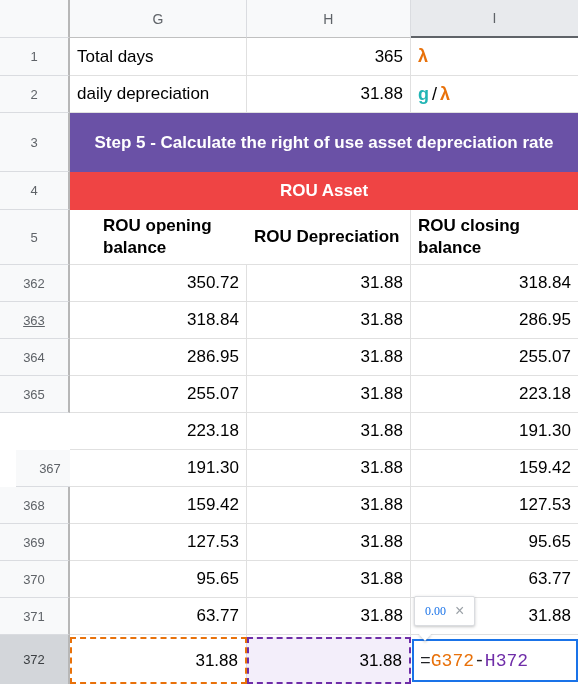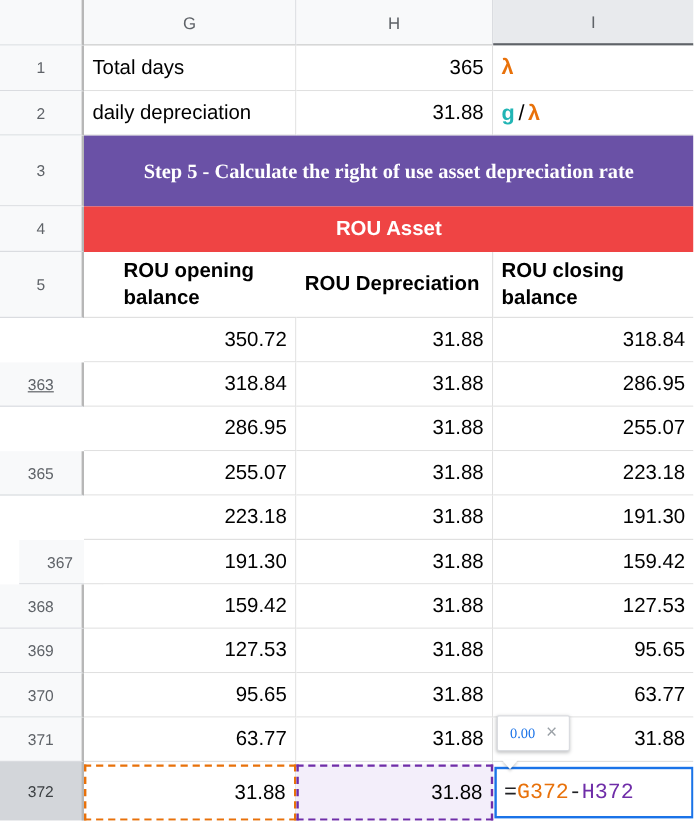"Step 5 - Calculate the" div.banner { font-family: Liberation Serif, serif -> none }
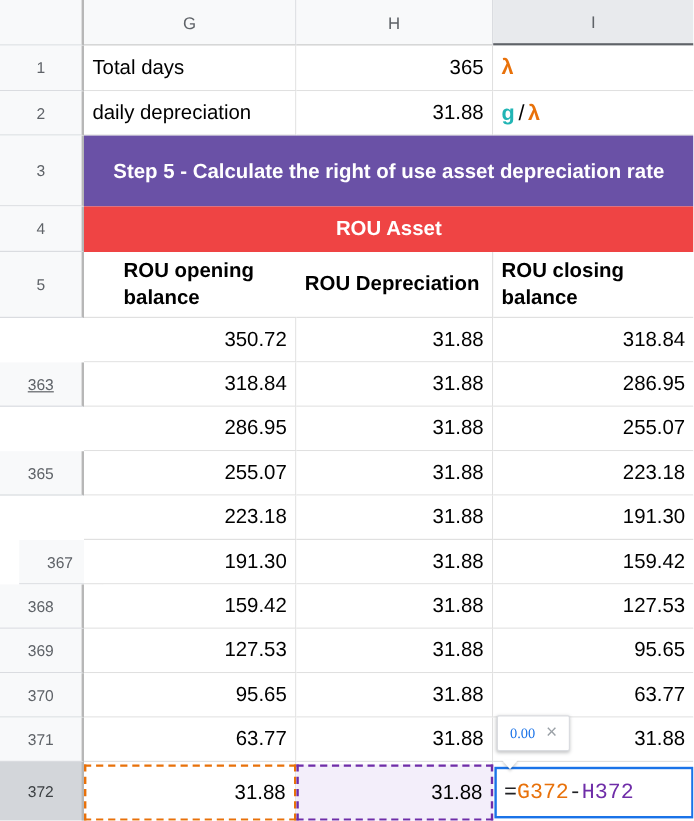"362" div.rowhead { html: none -> <div> <span>362</span> </div> }
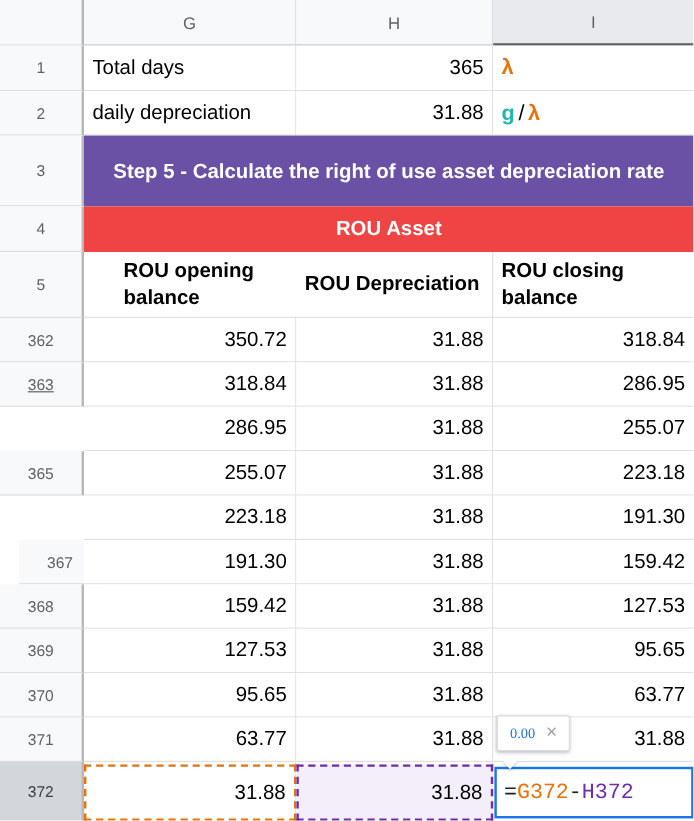"364" div.rowhead { html: none -> <div> <span>364</span> </div> }
